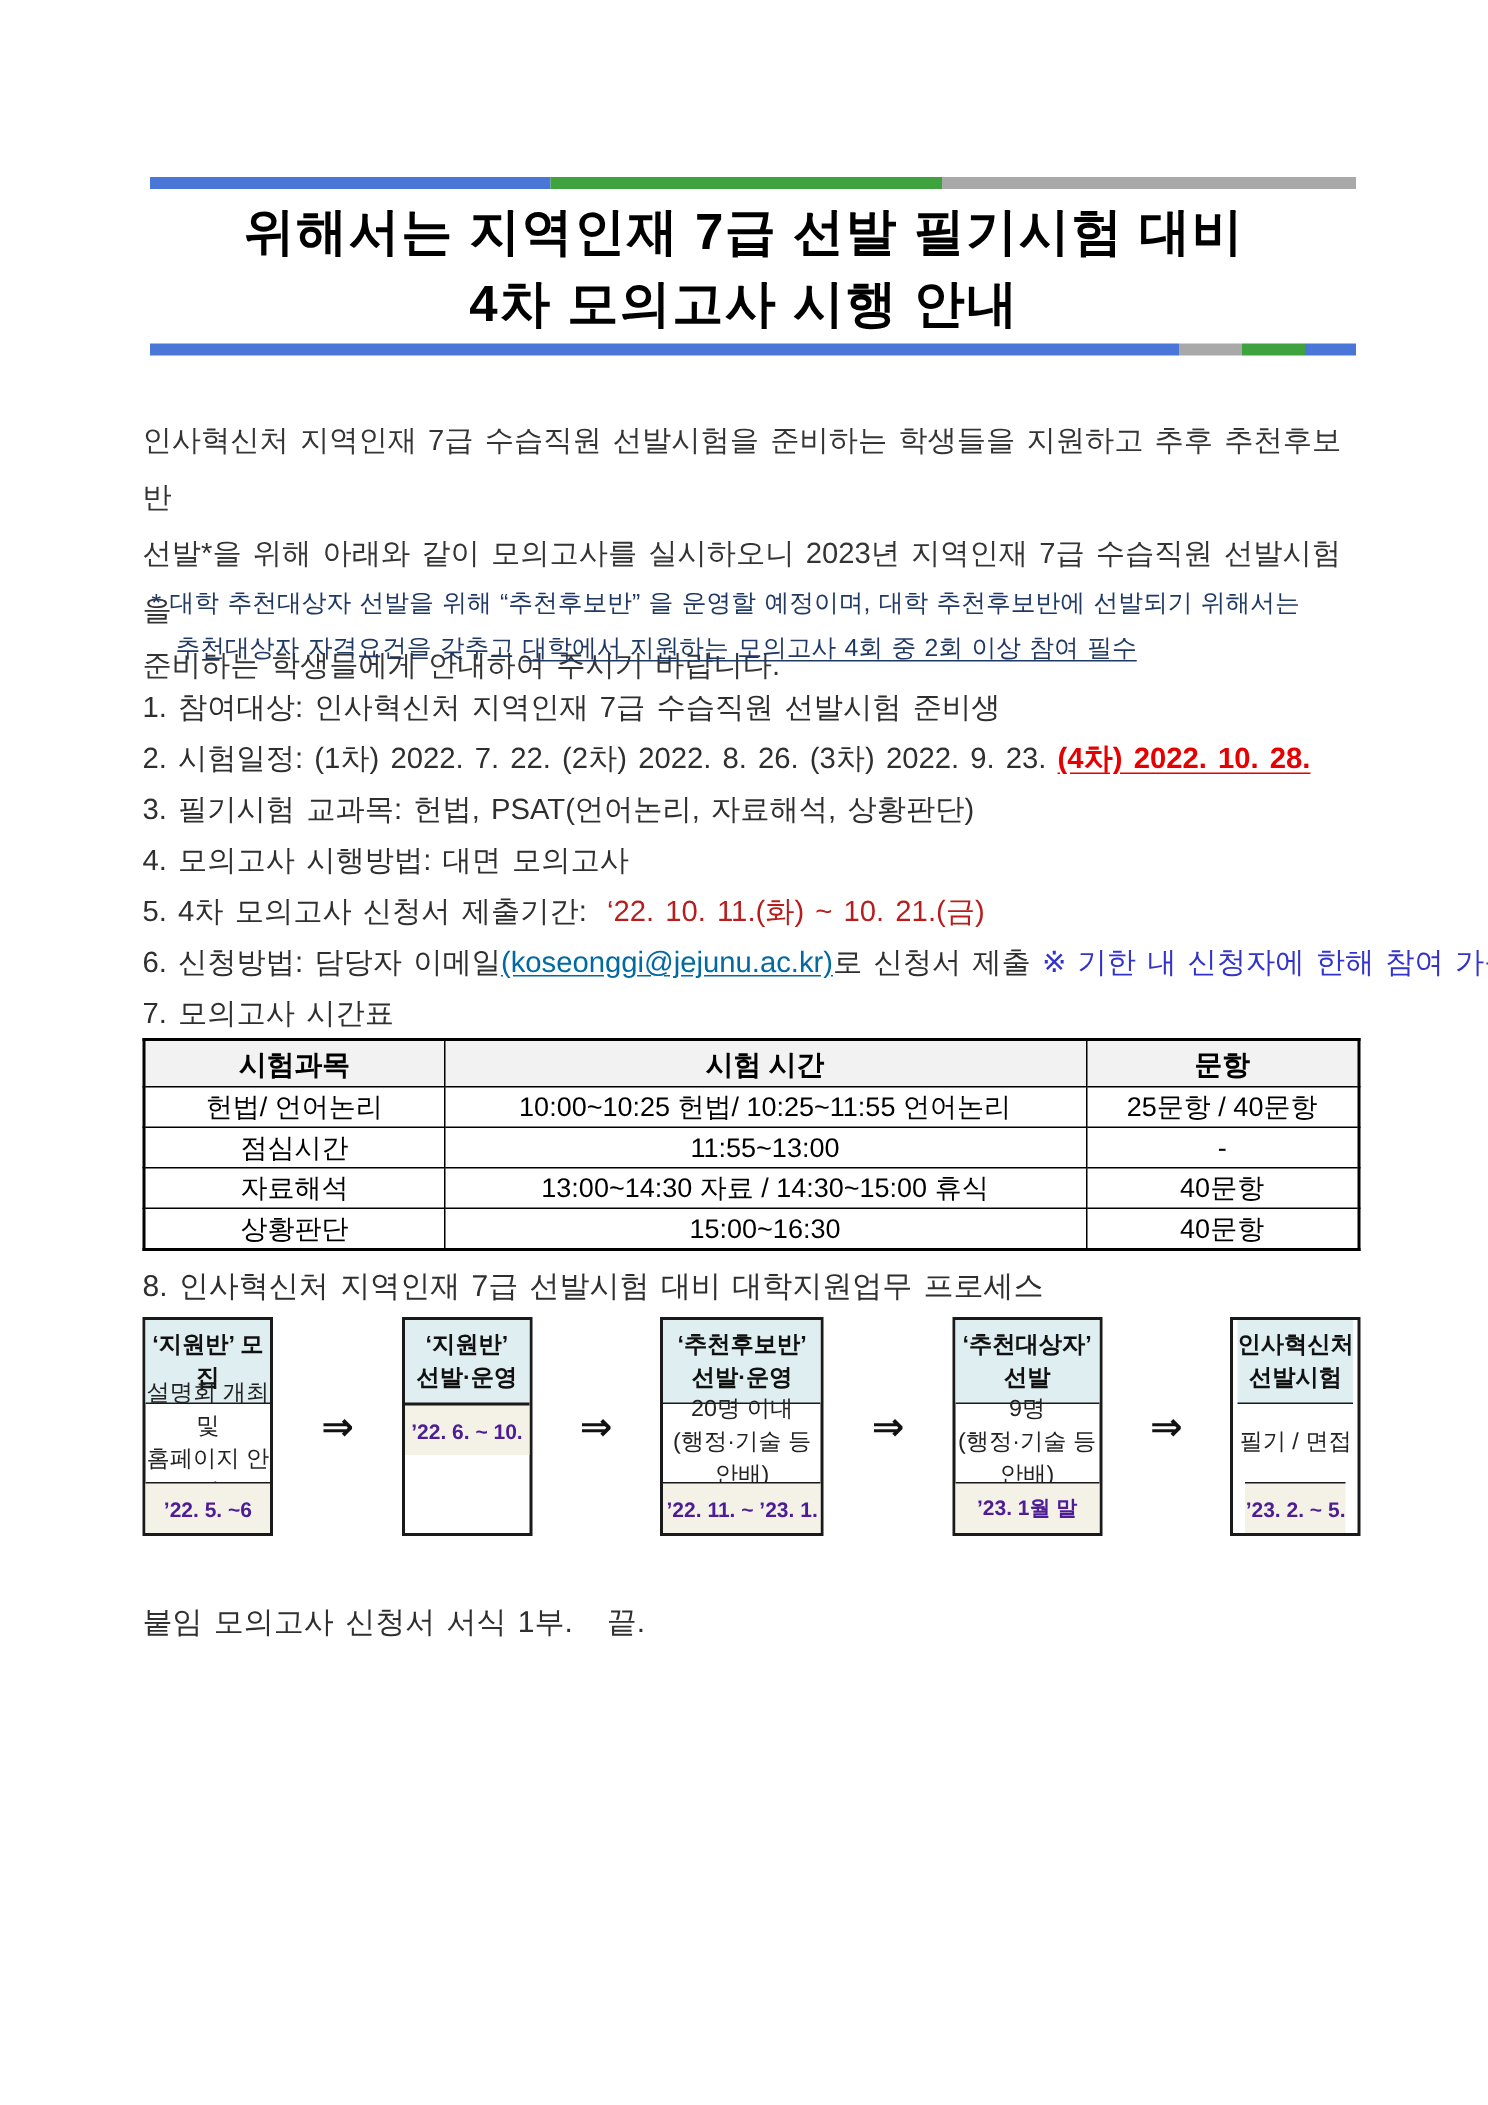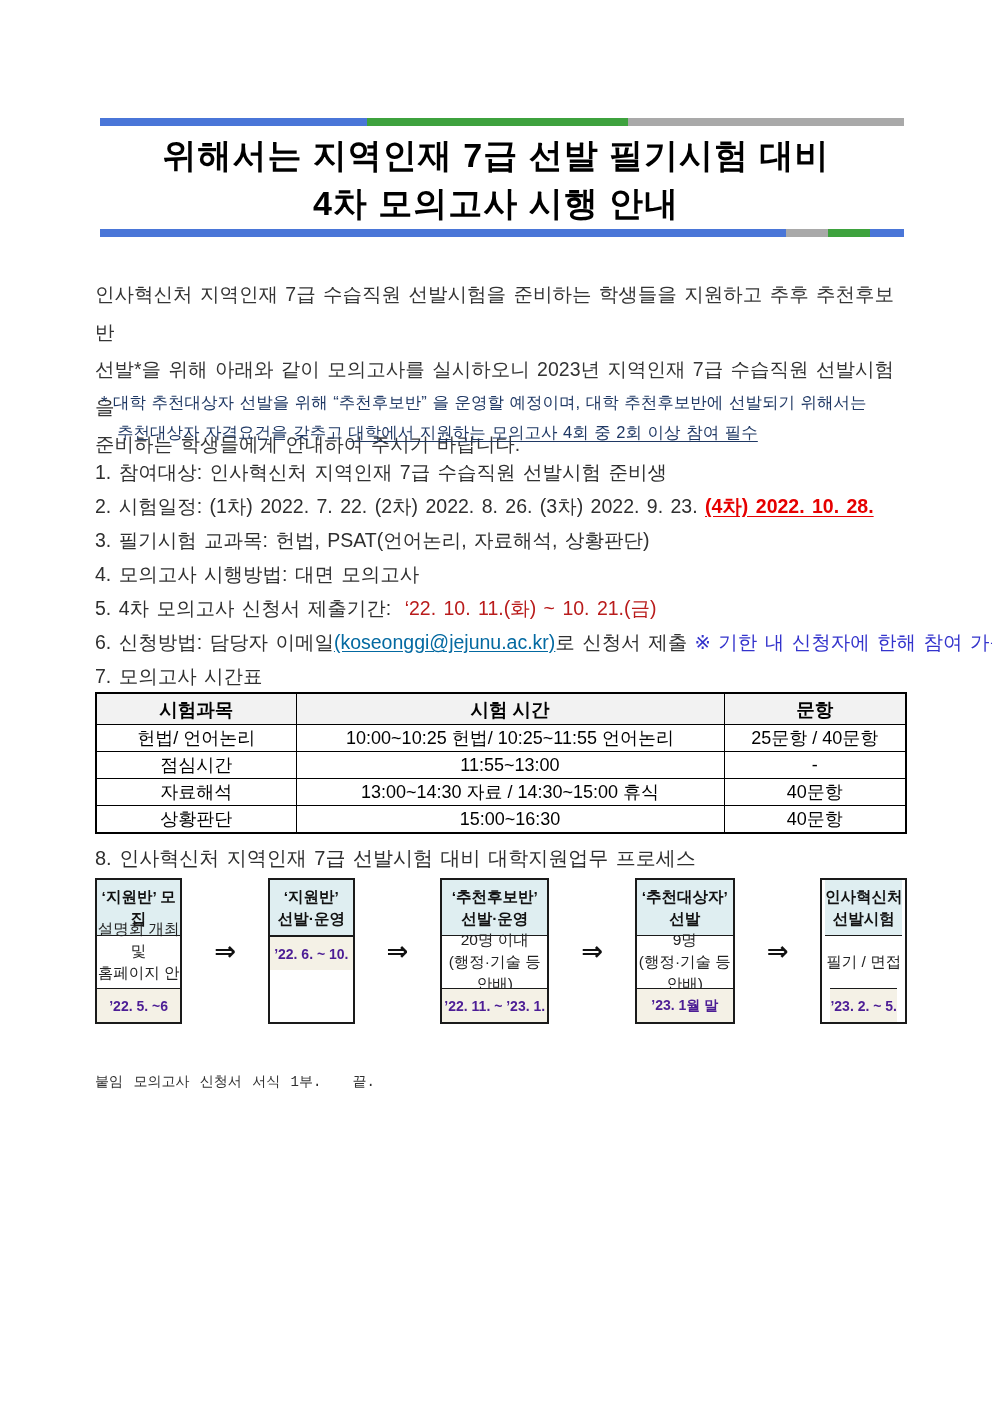"붙임 모의고사 신청서 서식 1부." .closing { font-family: Liberation Mono, monospace -> none; font-size: 14px -> 20px }
